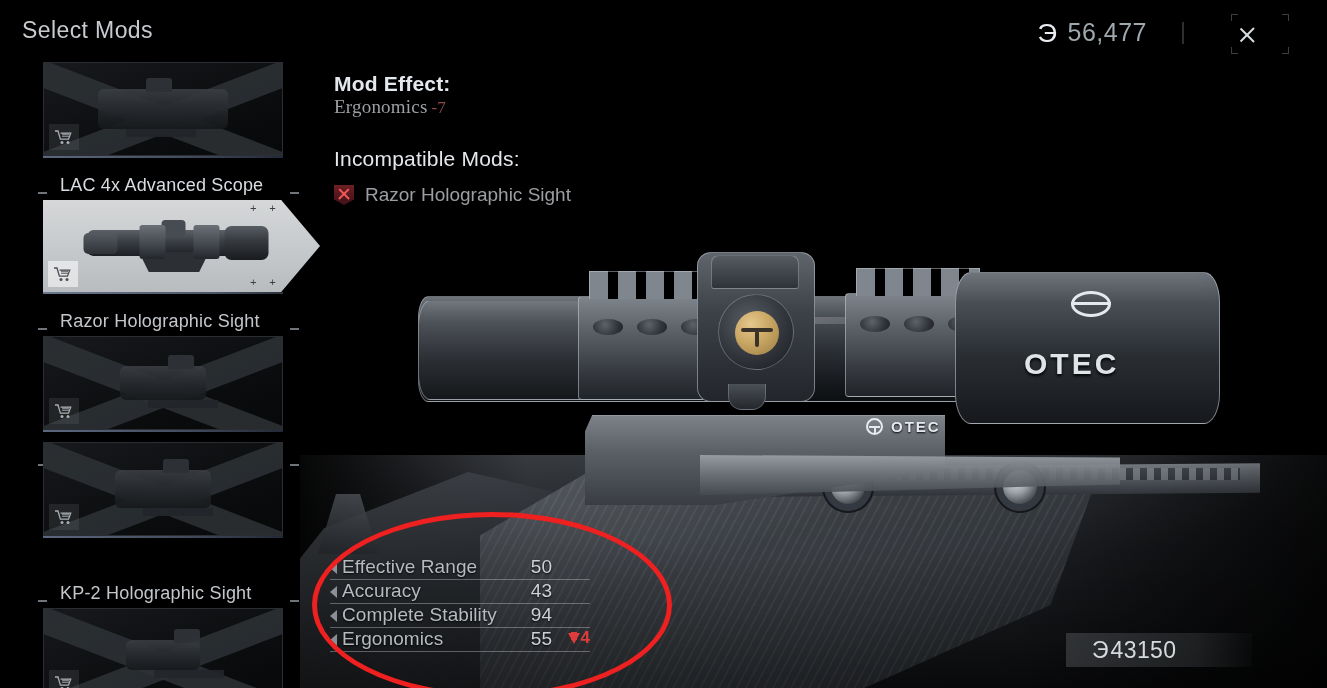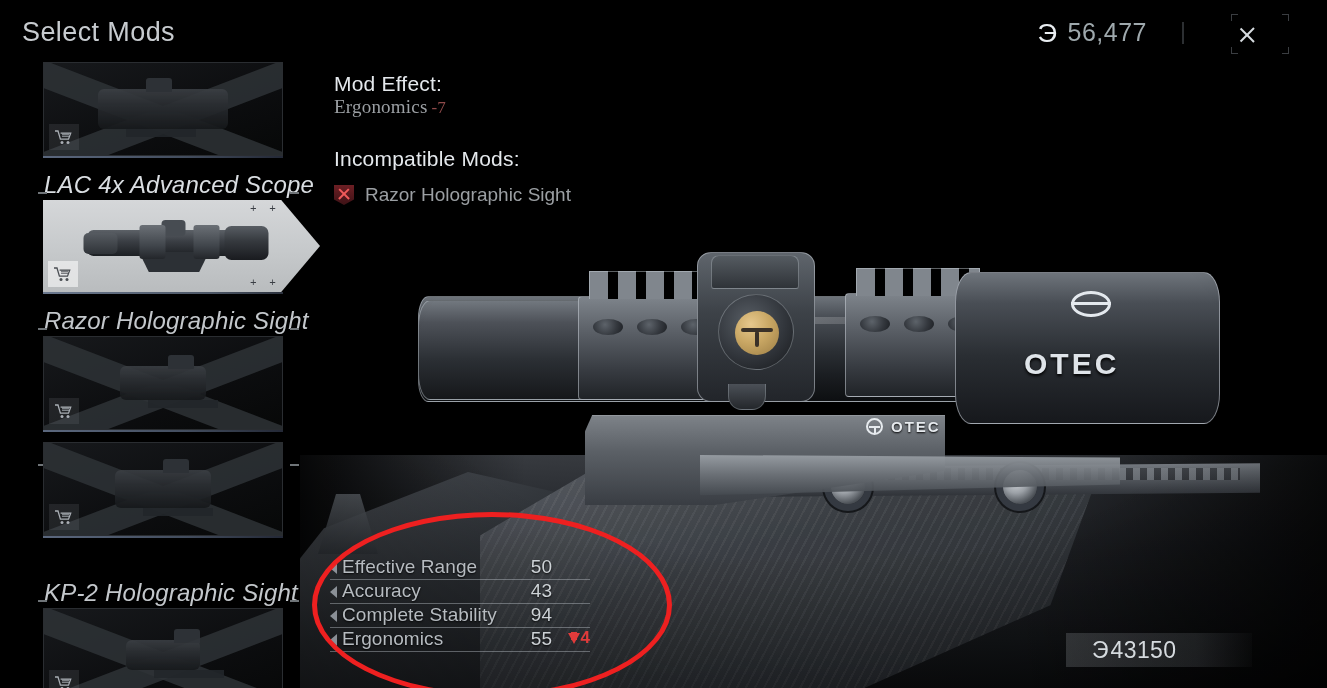"Select Mods" .page-title { font-size: 27px -> 23px }
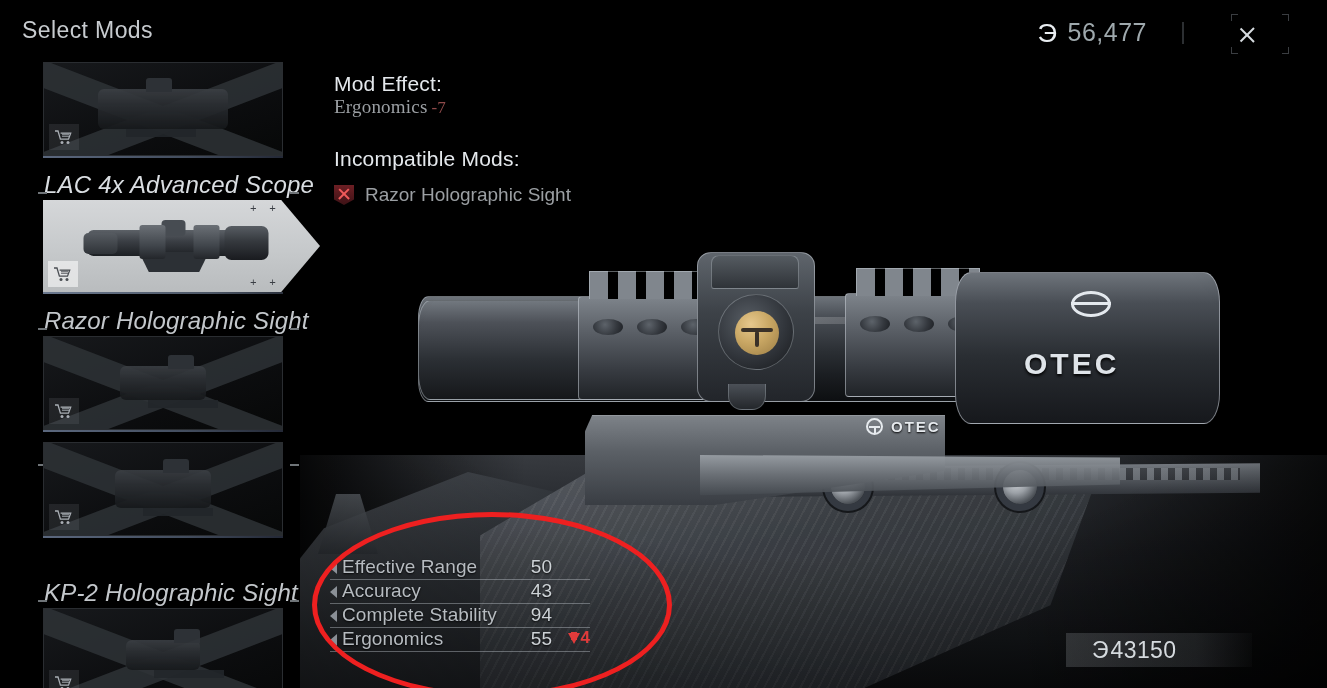"Mod Effect:" .detail h2 { font-weight: 400 -> 700 }
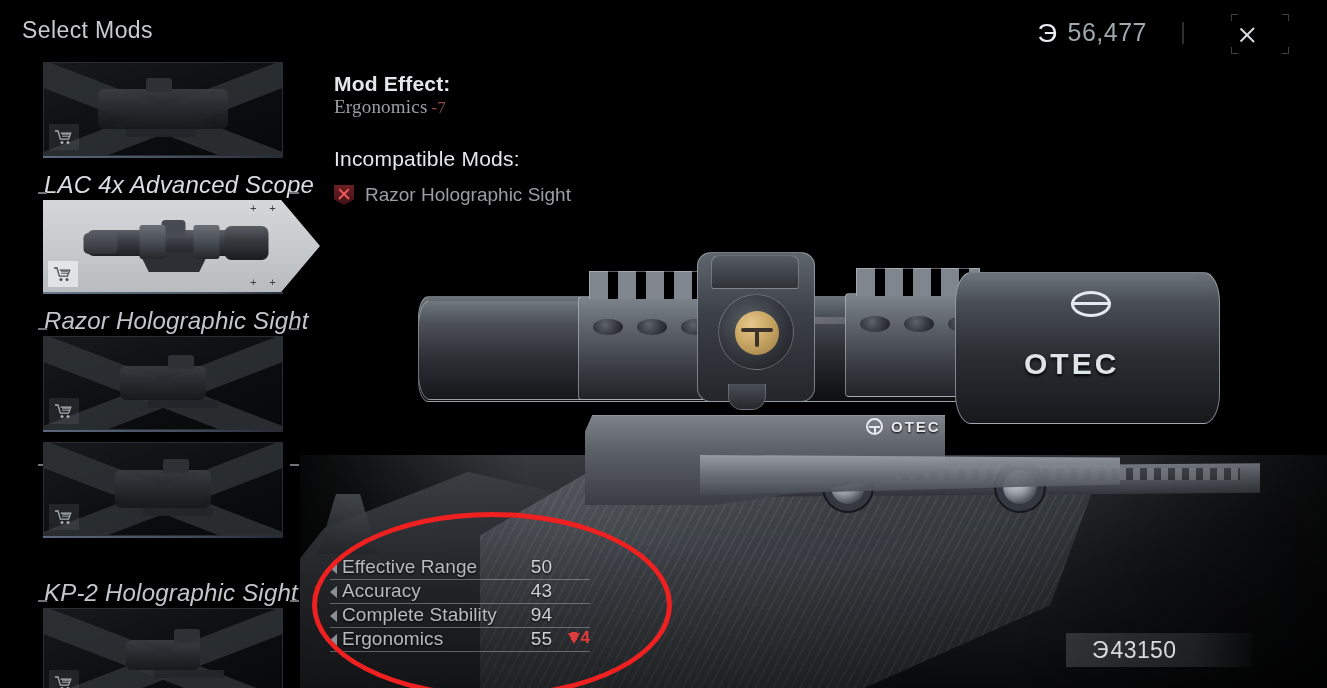"LAC 4x Advanced Scope" .mod-label { font-size: 24px -> 18px; font-style: italic -> none; padding-left: 44px -> 60px }
